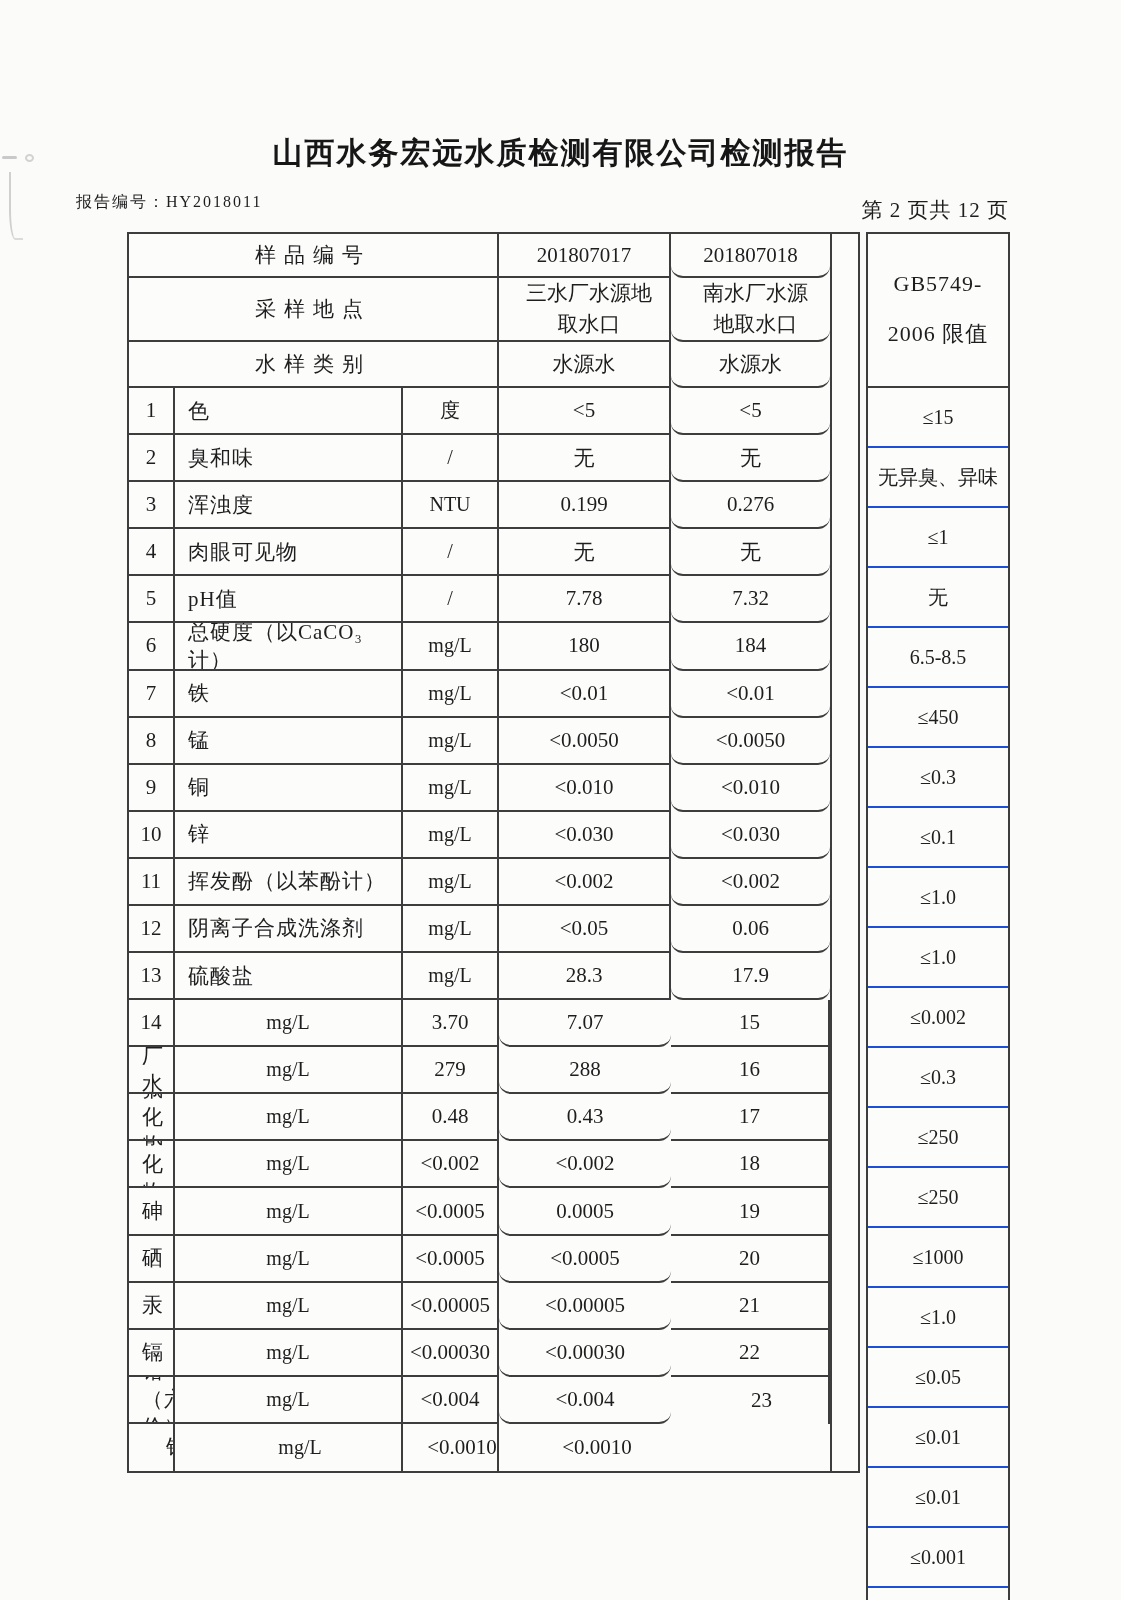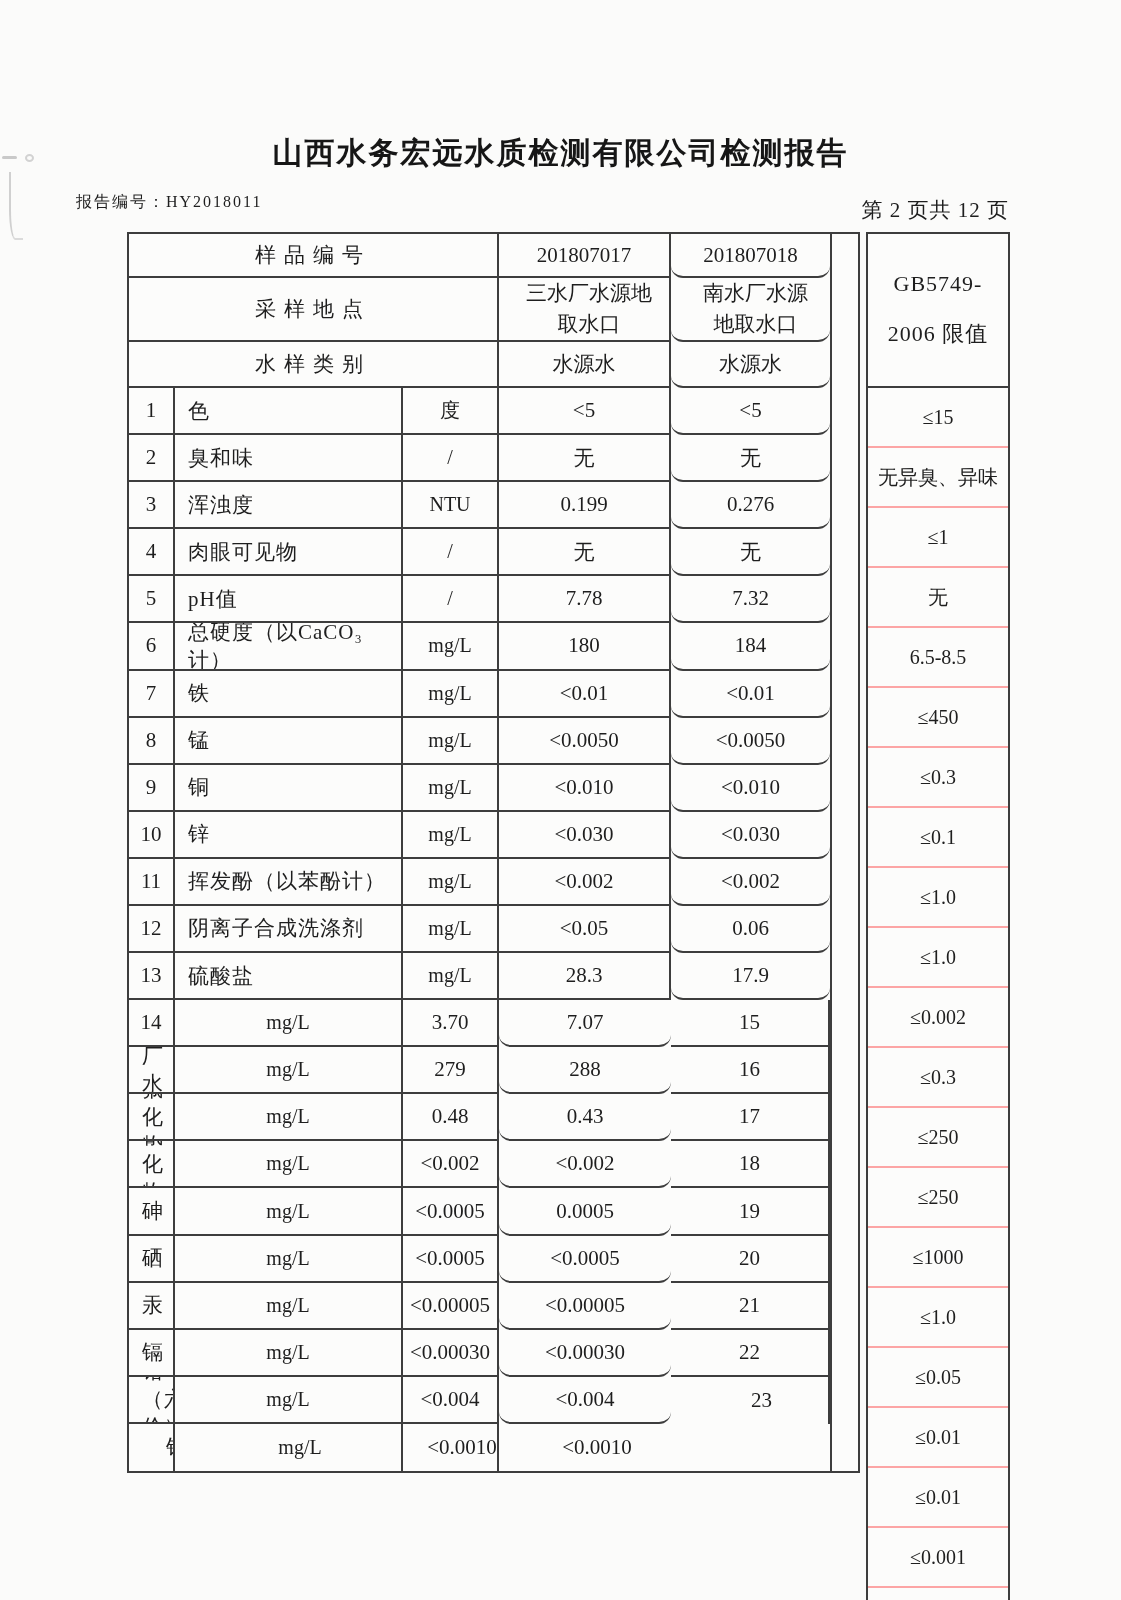"≤15" .limit-cell { border-bottom: 2px solid #fca5a5 -> 2px solid #1d4ed8 }
